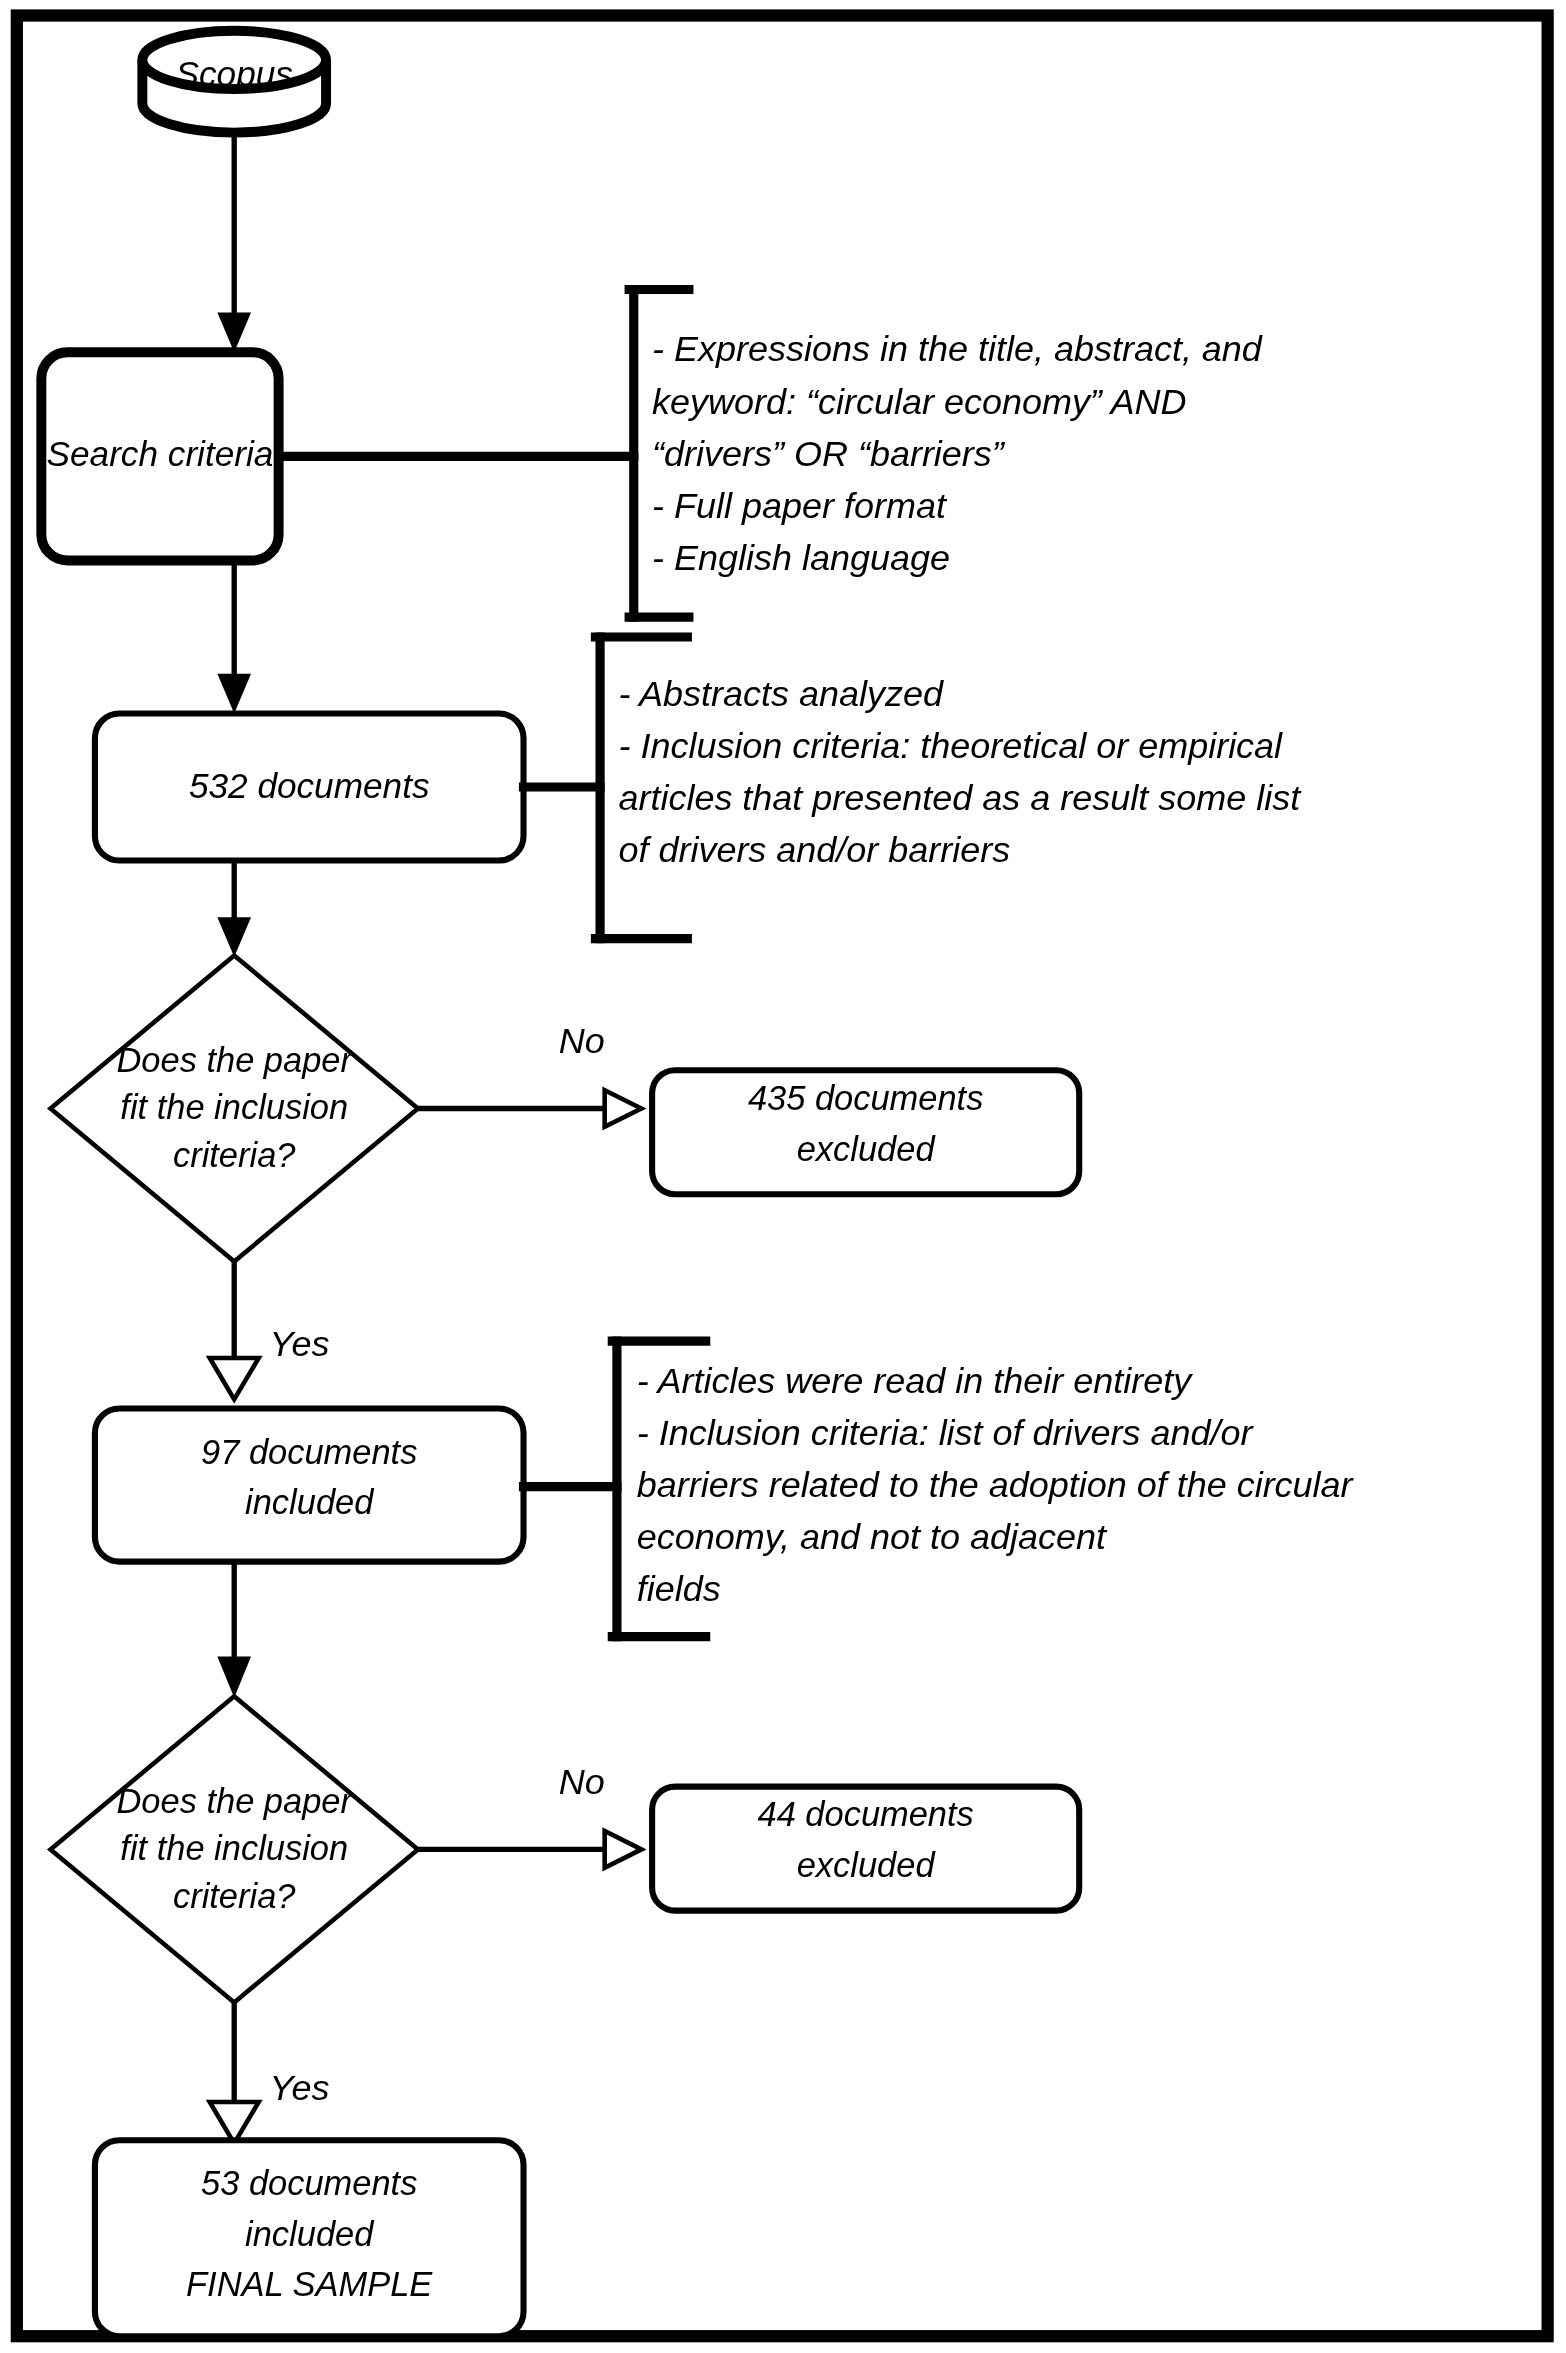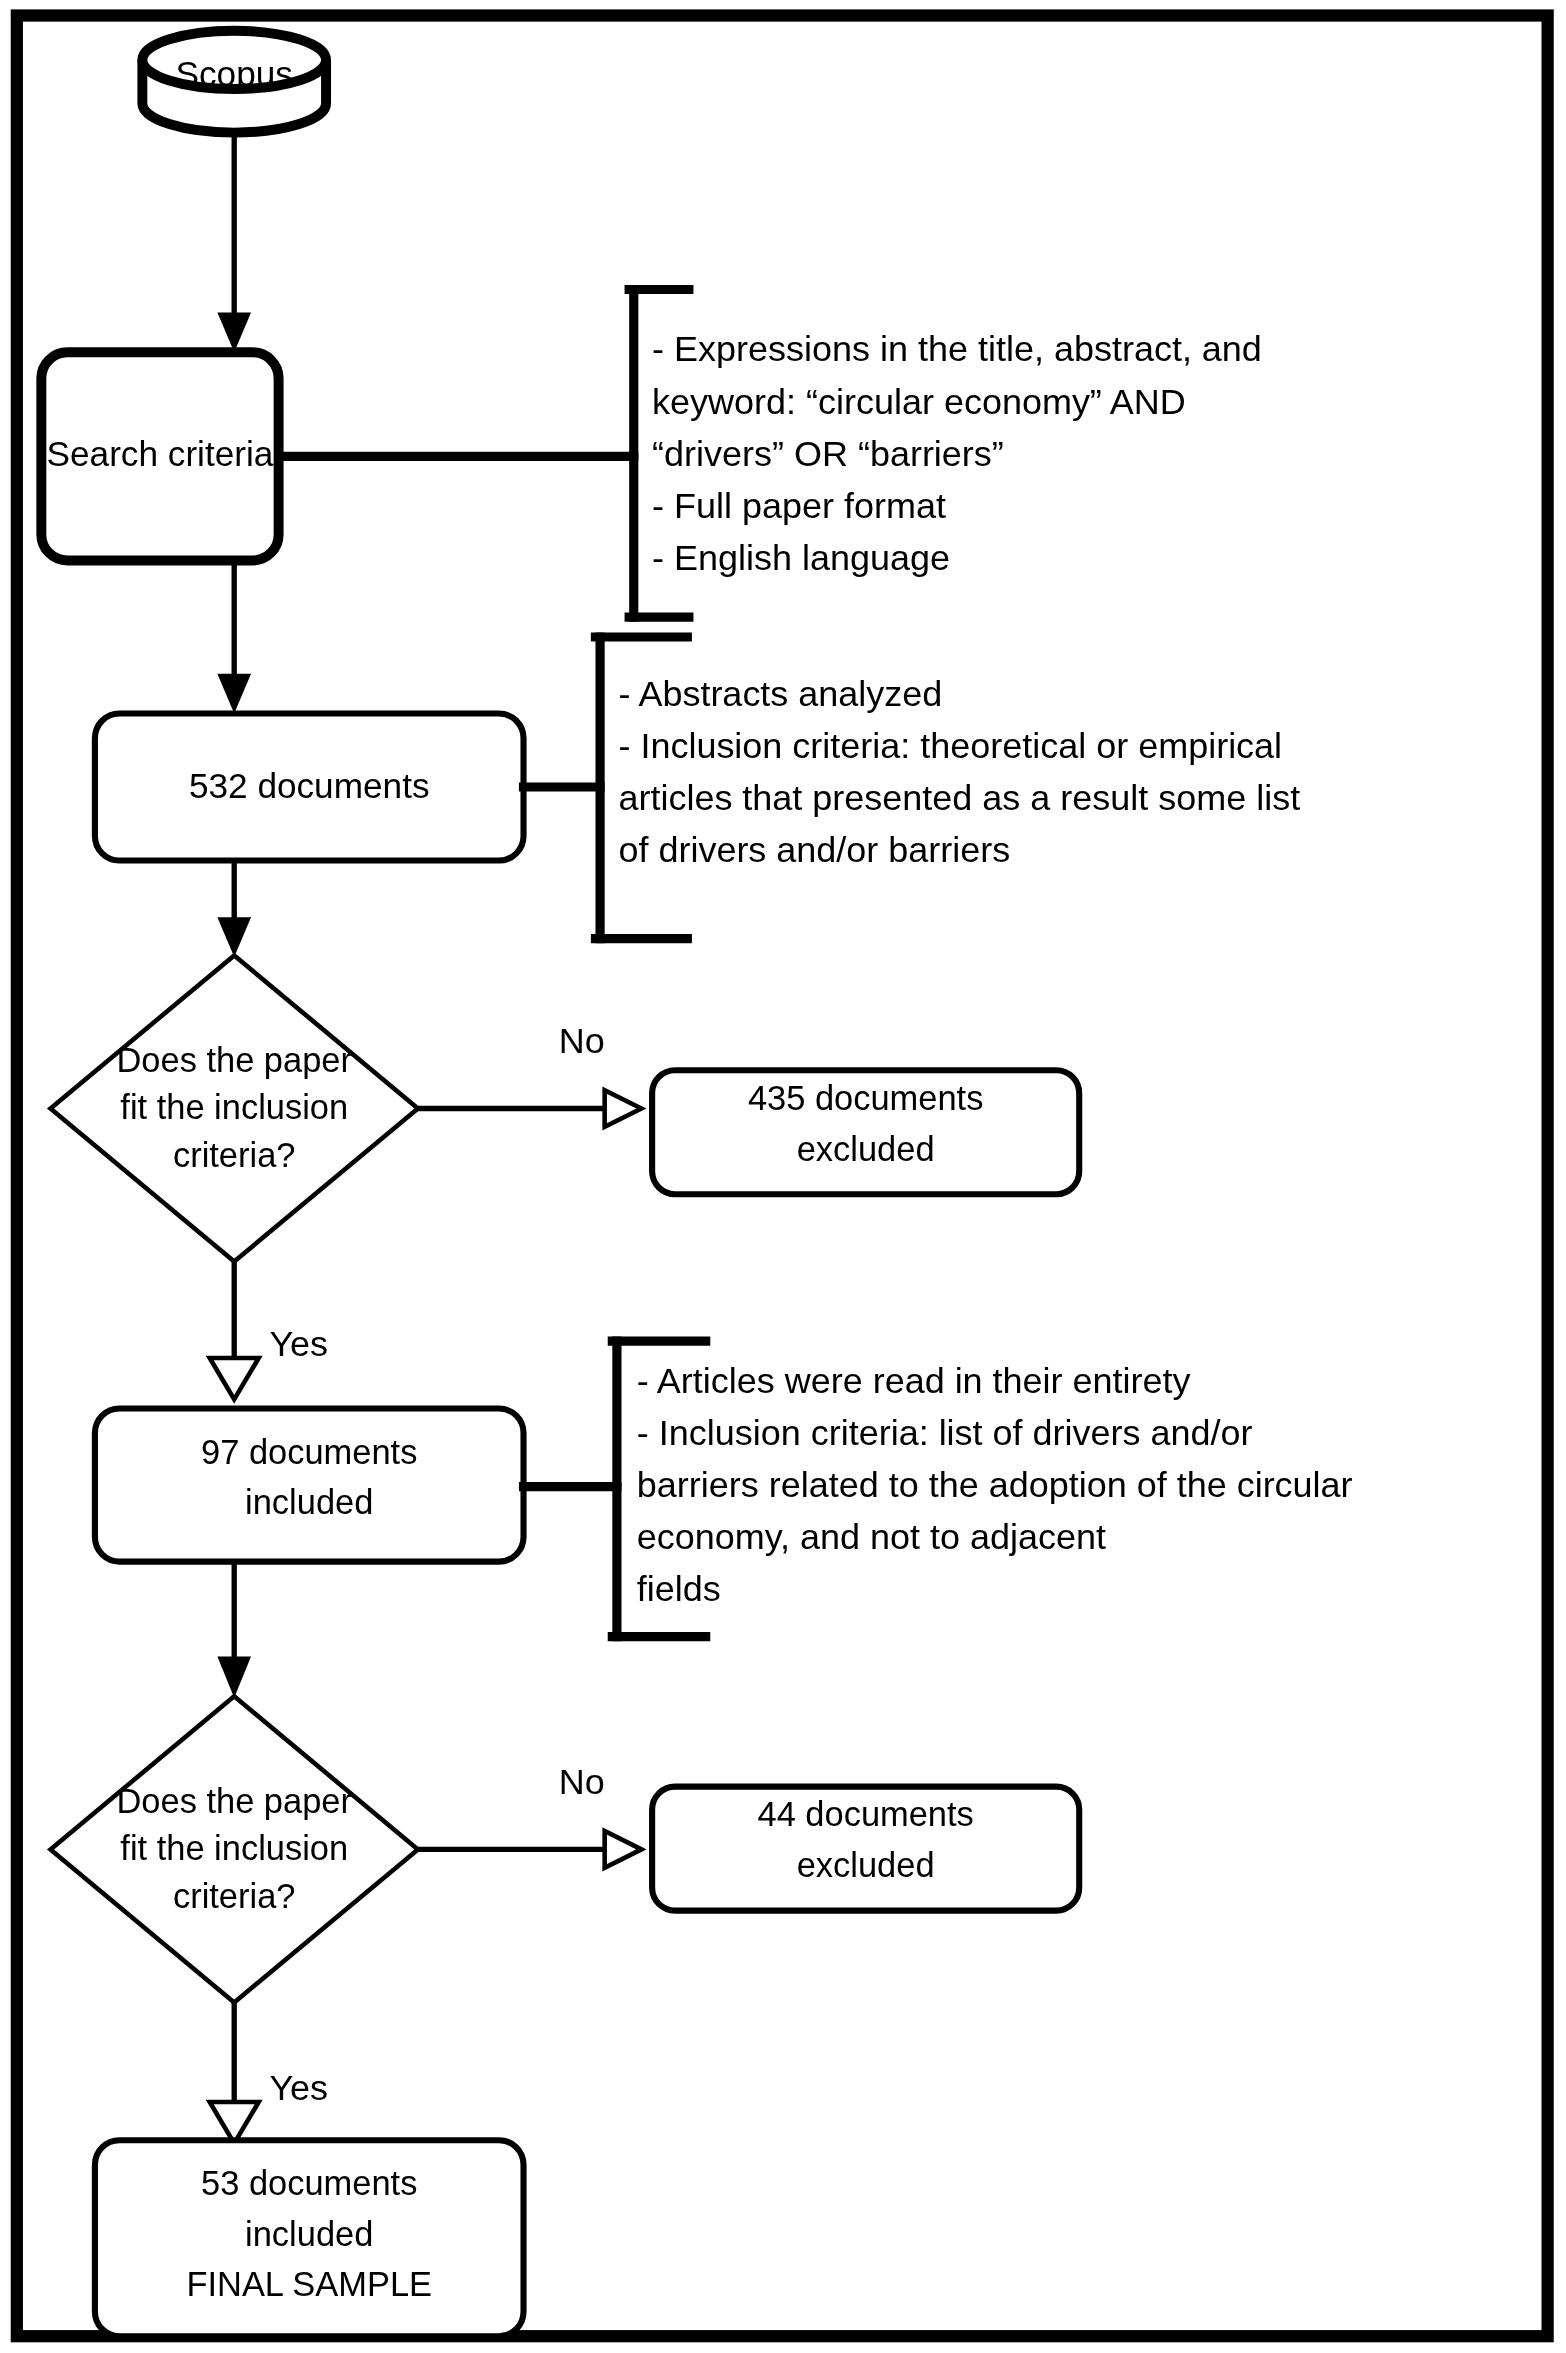"Scopus" #flowchart-root { font-style: none -> italic }
